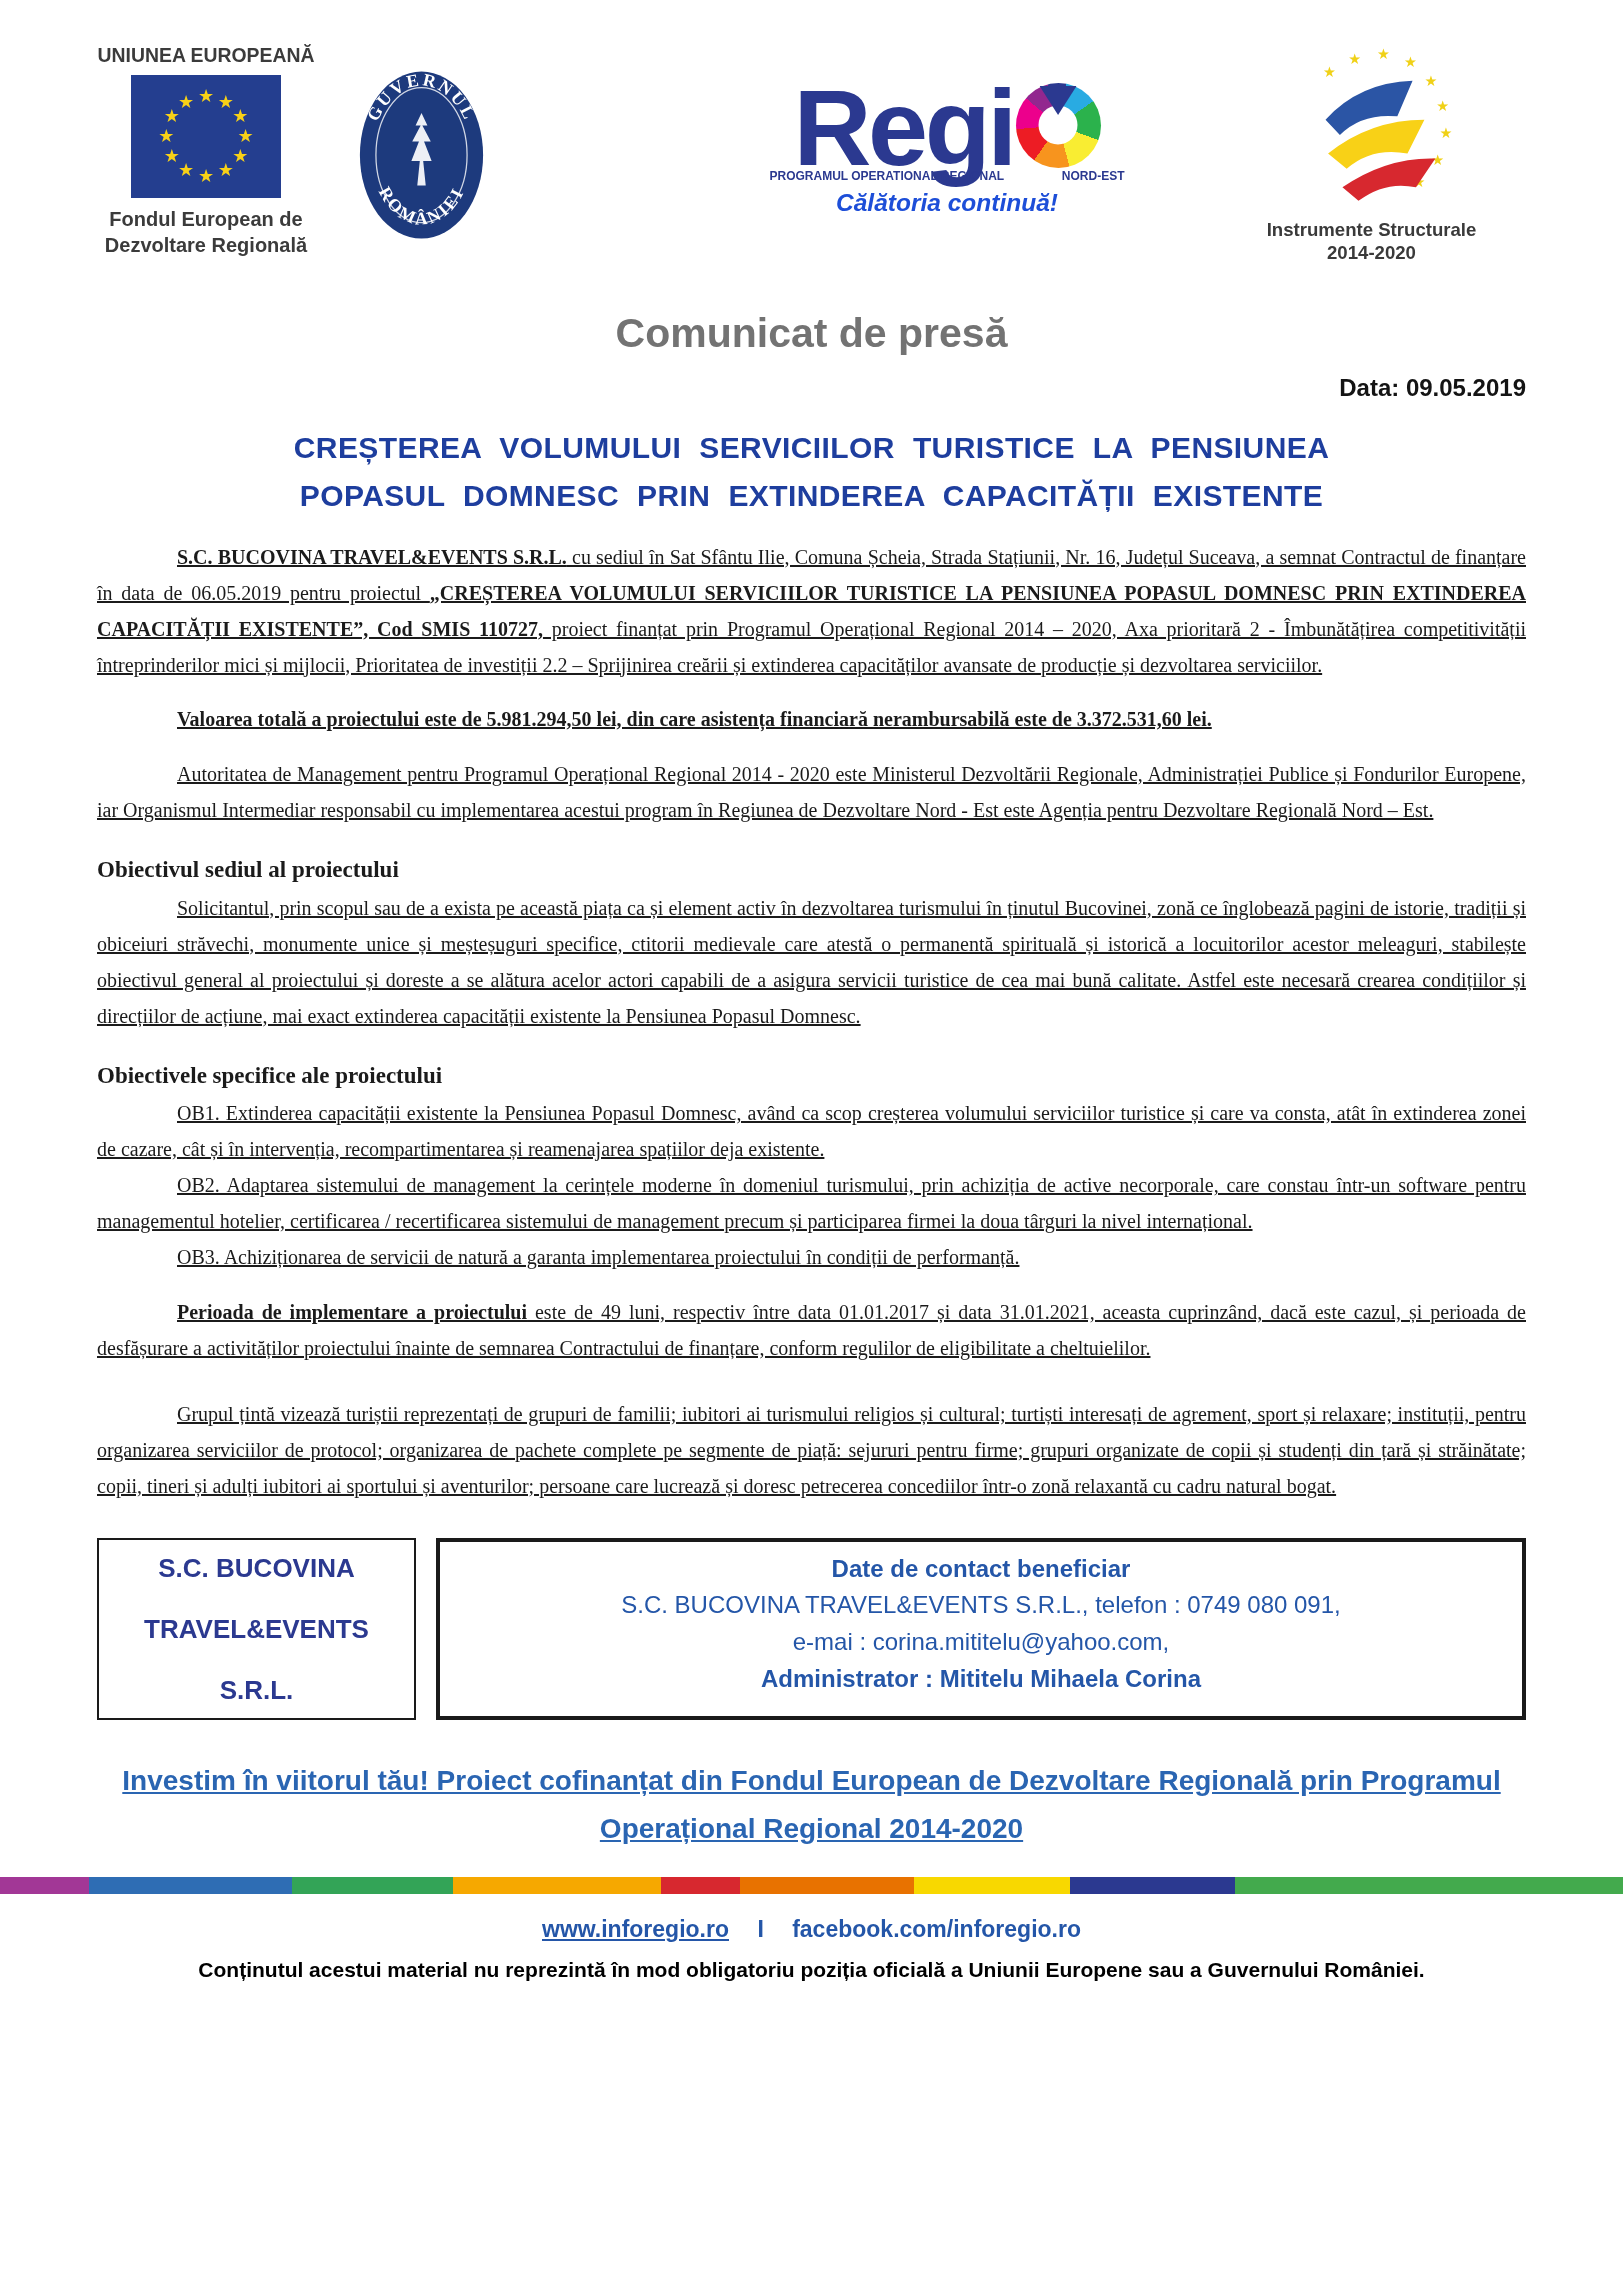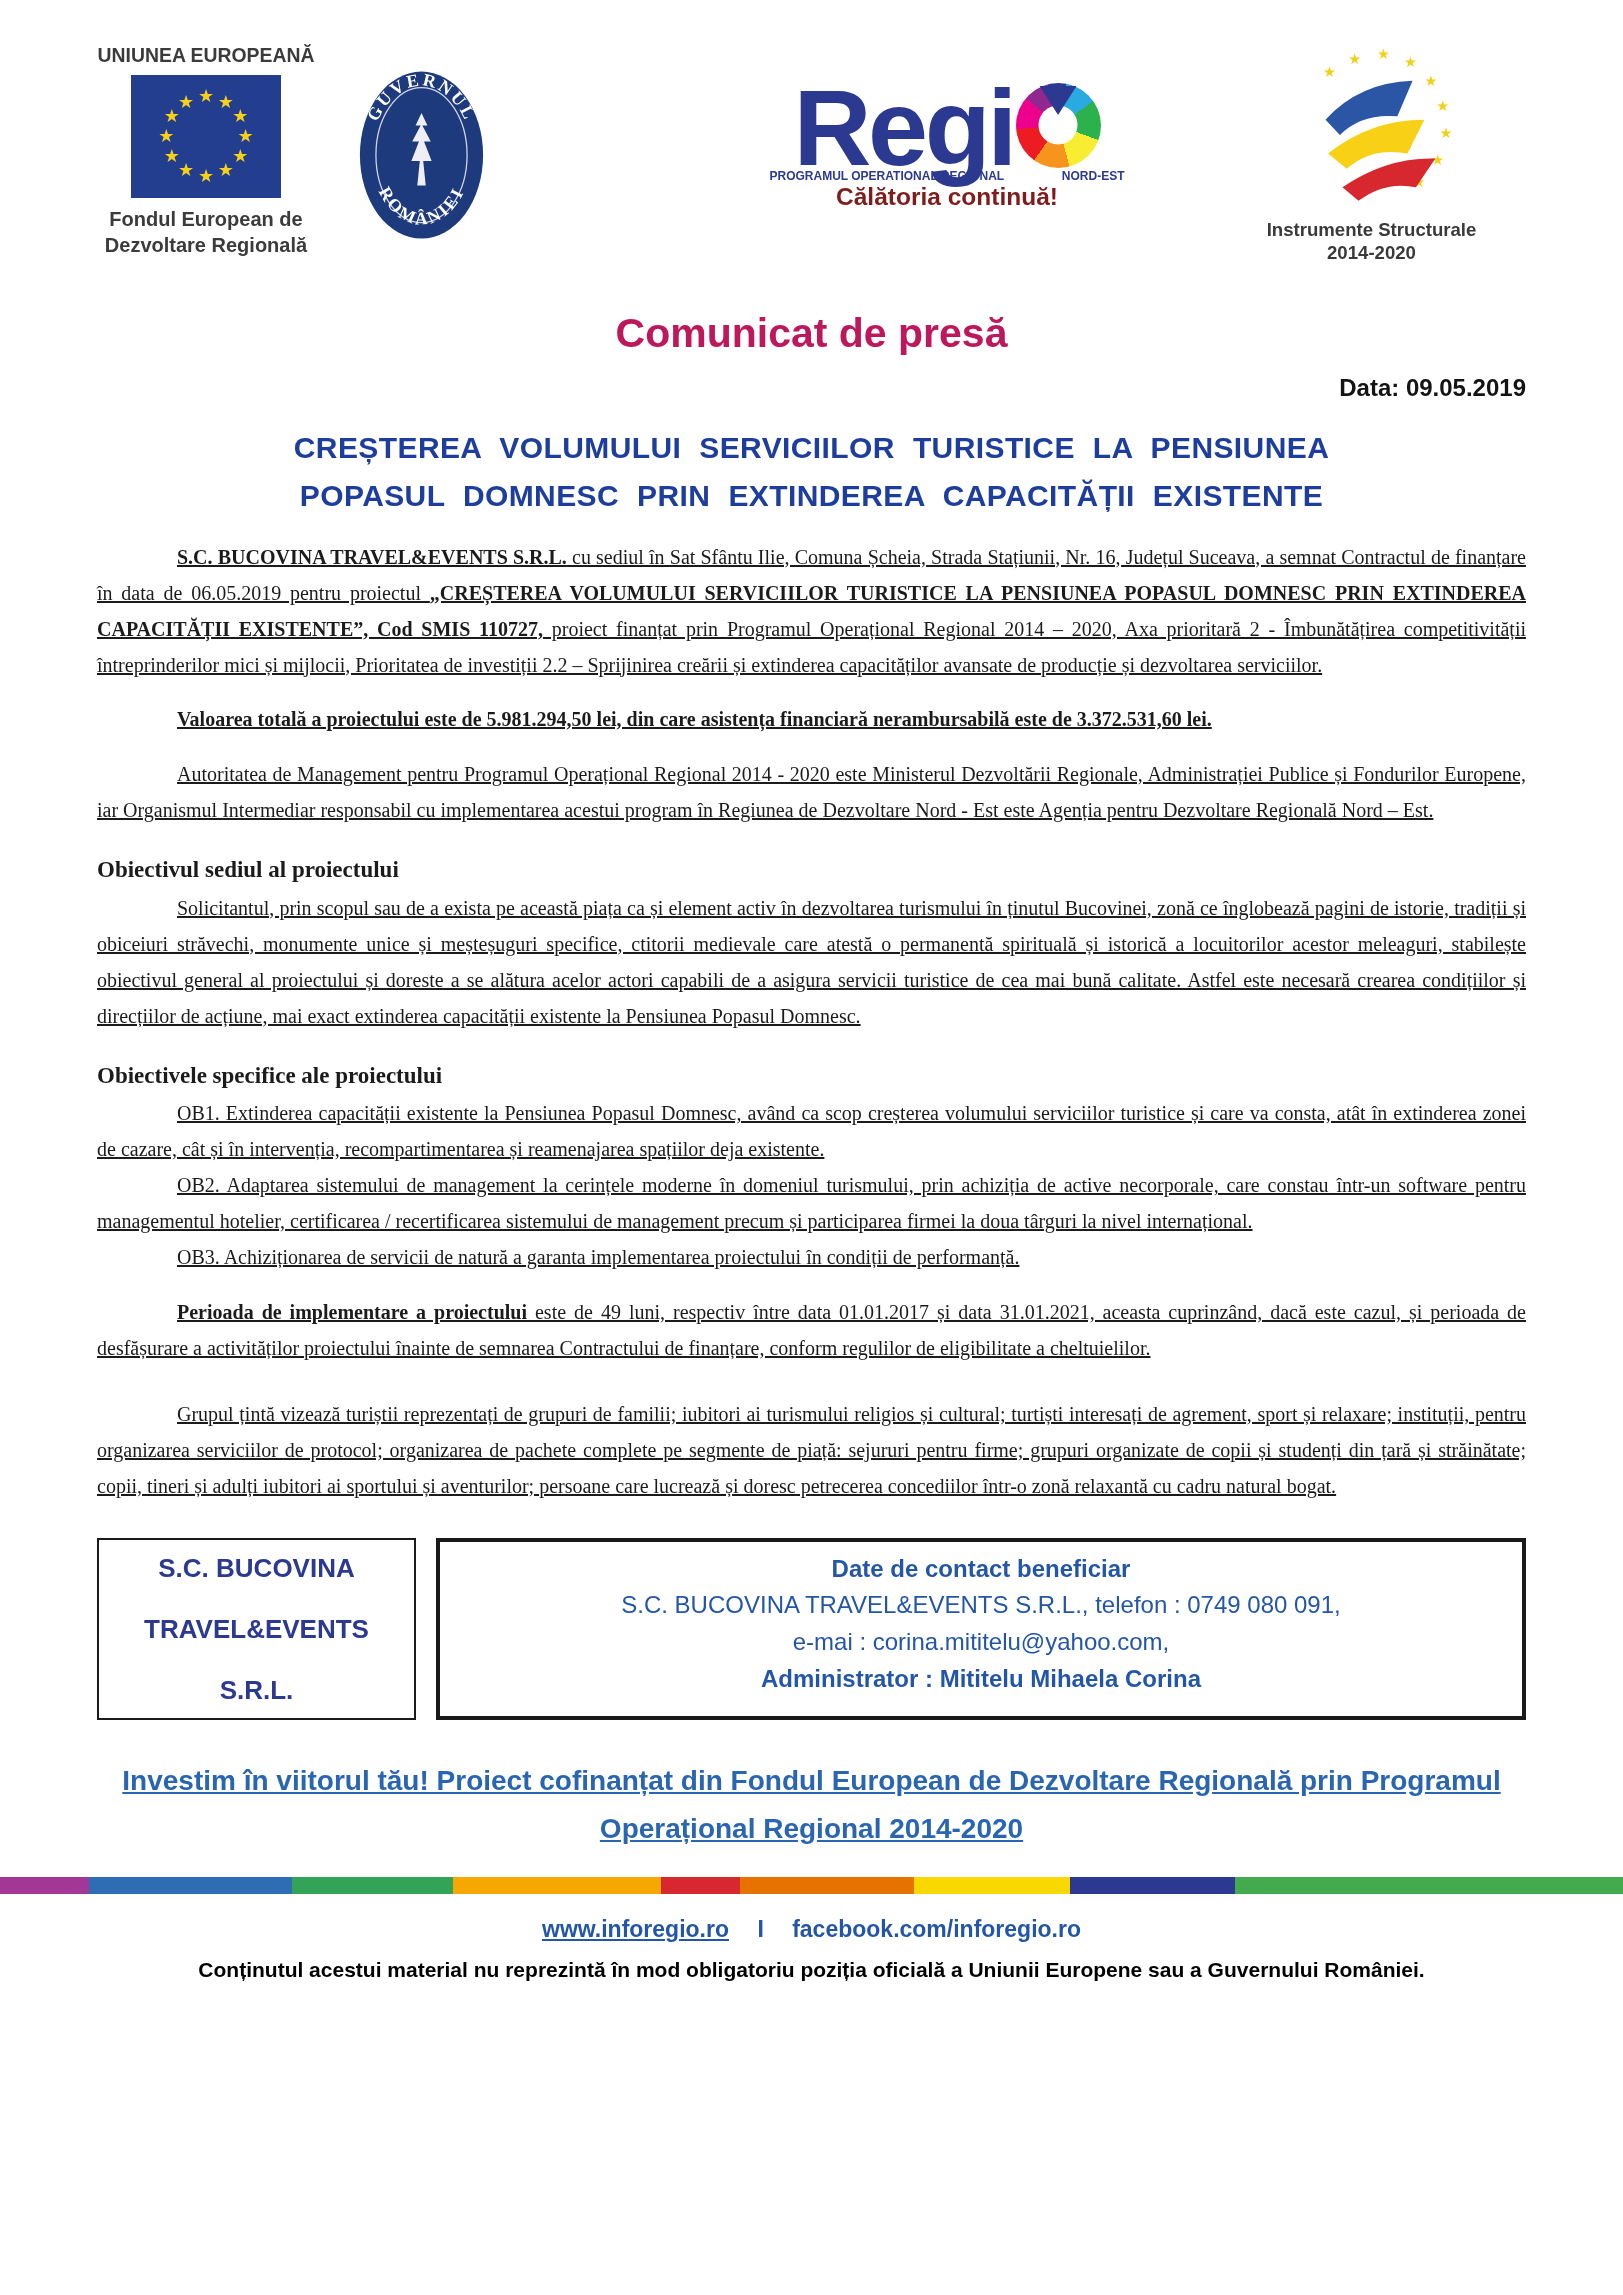"Călătoria continuă!" .regio-tagline { color: #7f1d1d -> #1d4ed8; font-style: none -> italic; margin-top: 0 -> 6px }
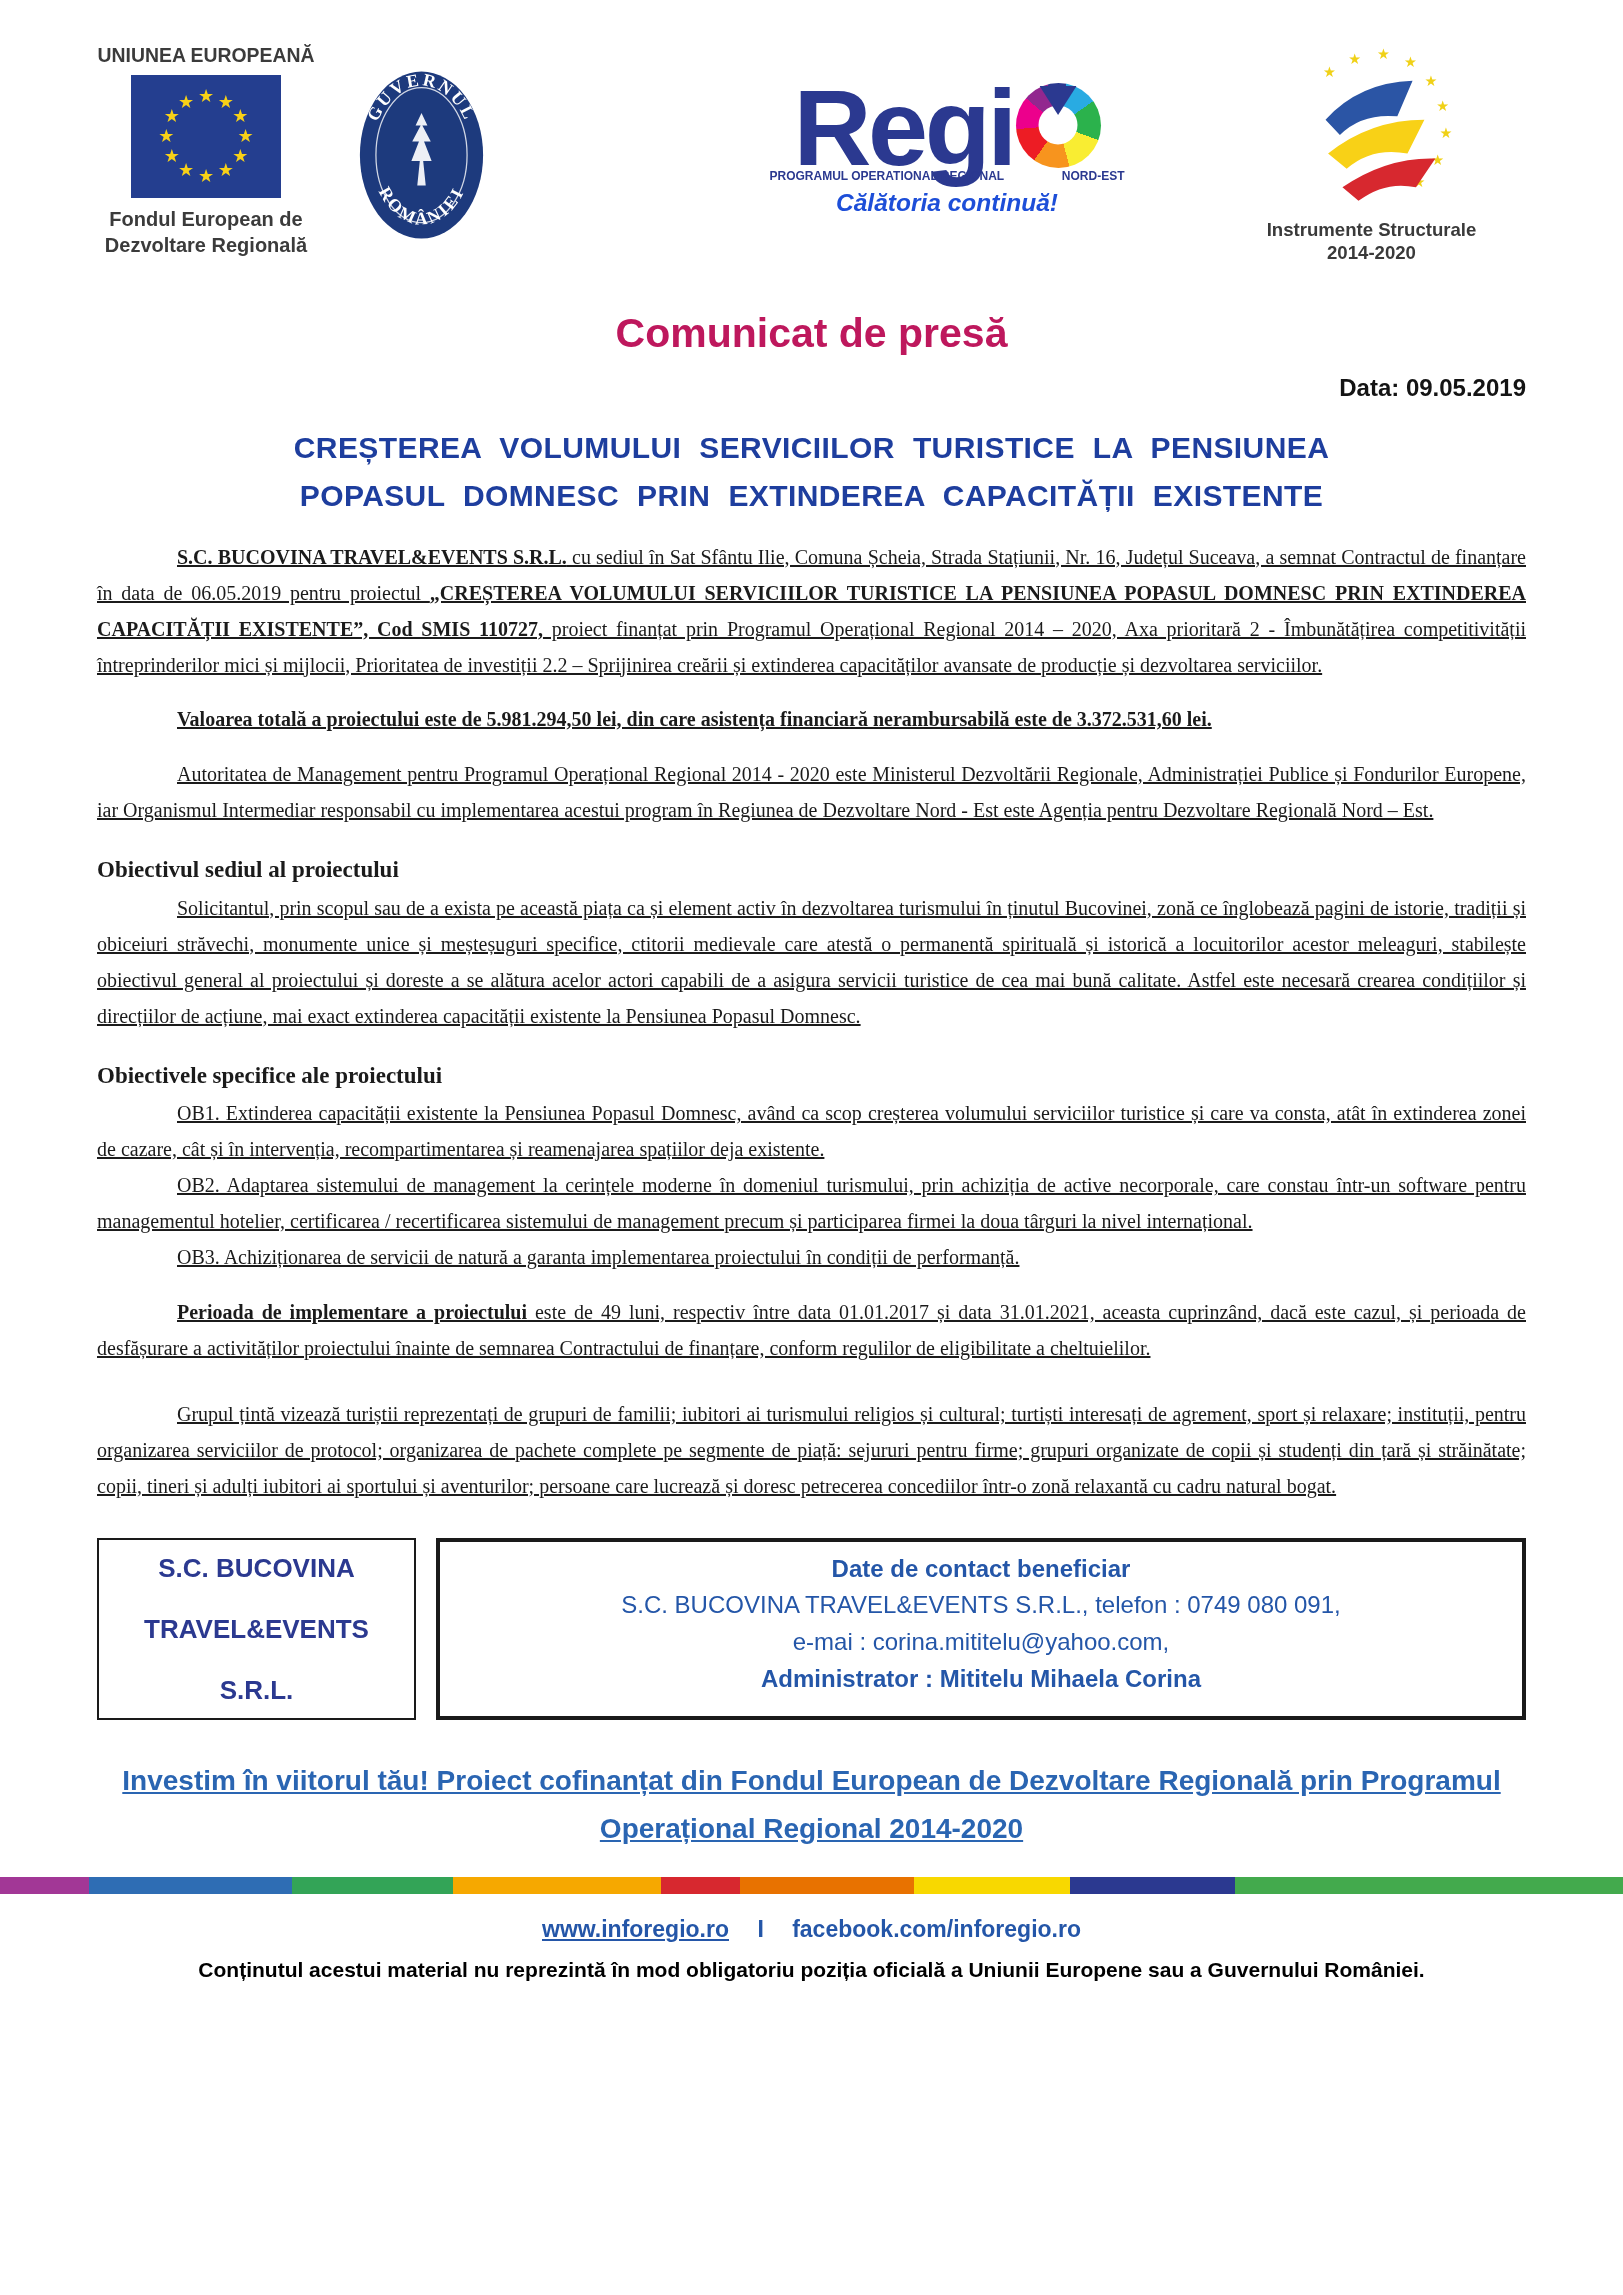"Comunicat de presă" .doc-title { color: #be185d -> #737373 }
